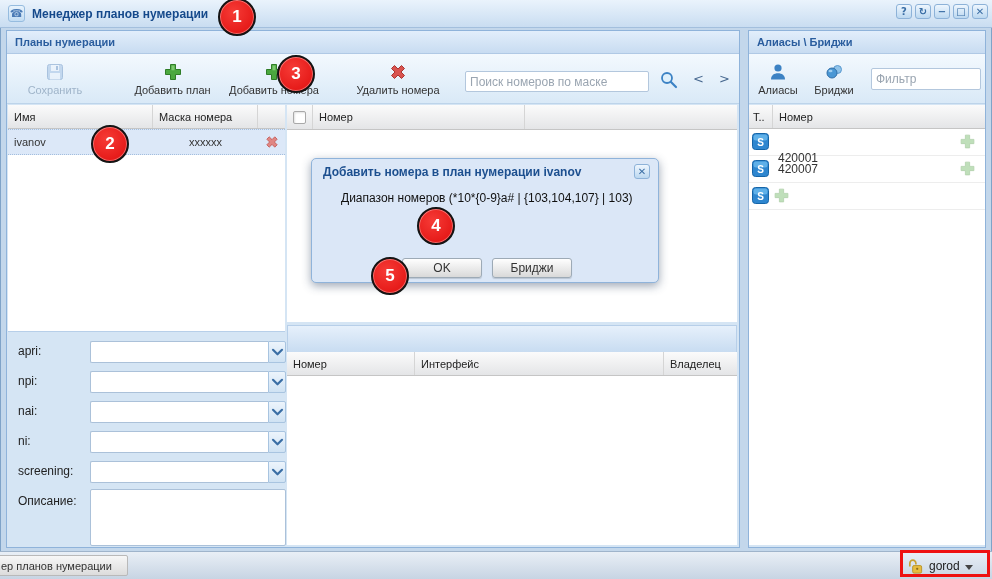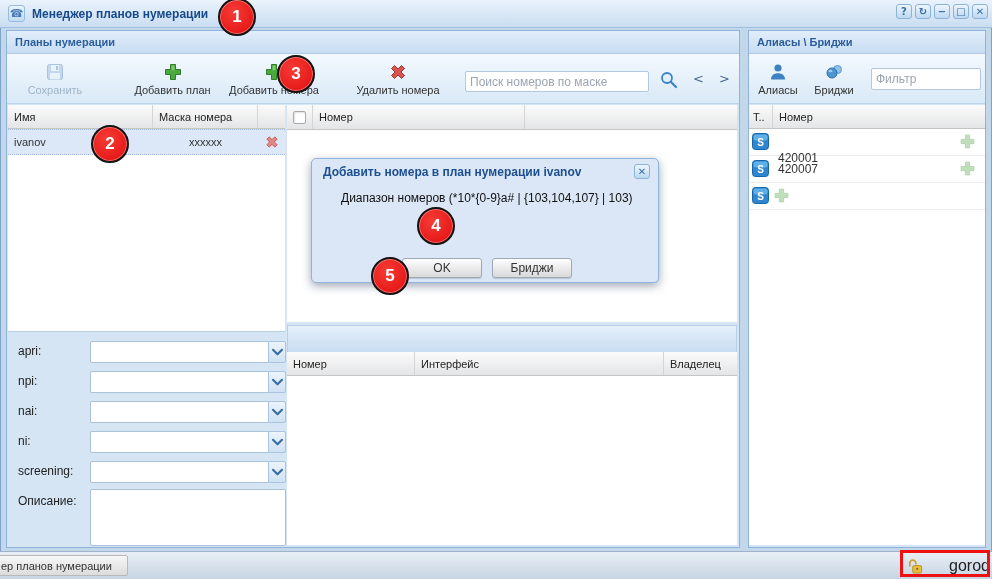"gorod" .user-chip .uname { font-size: 16px -> 12px; margin-left: 20px -> none }
